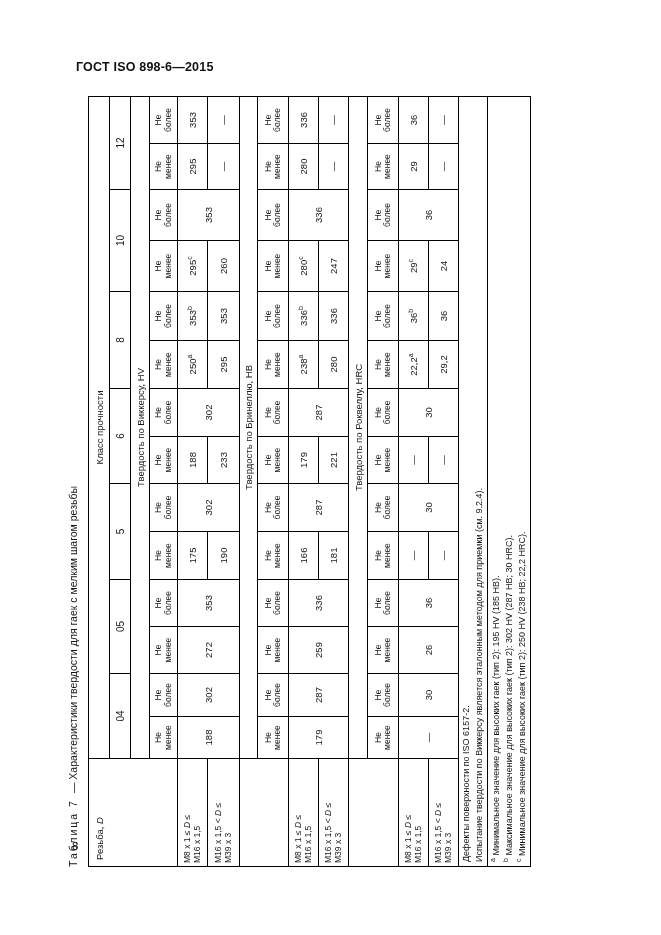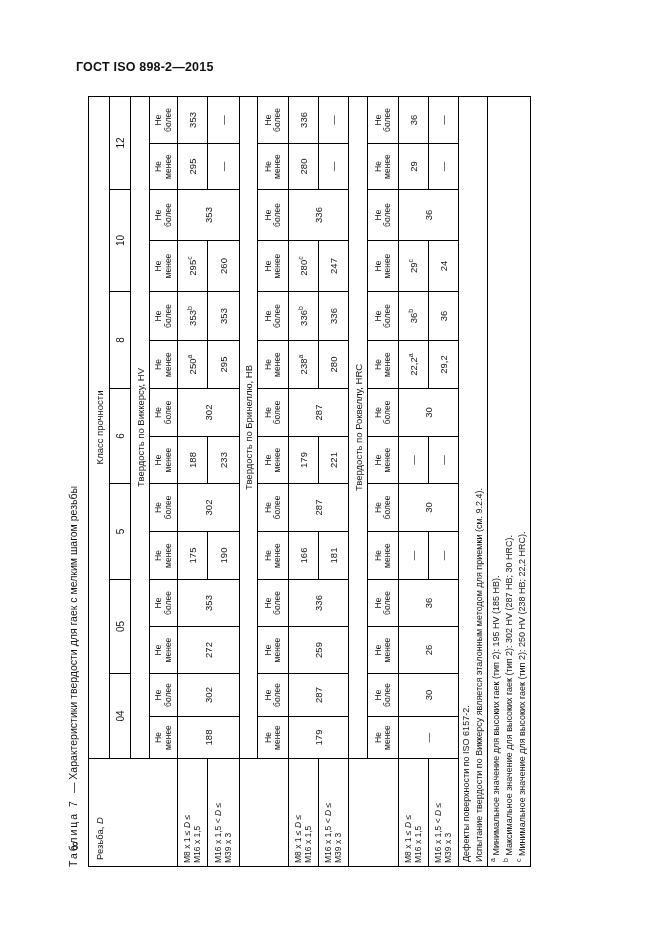"ГОСТ ISO 898-2—2015" div.doc-header { text: 898-2 -> 898-6 }
